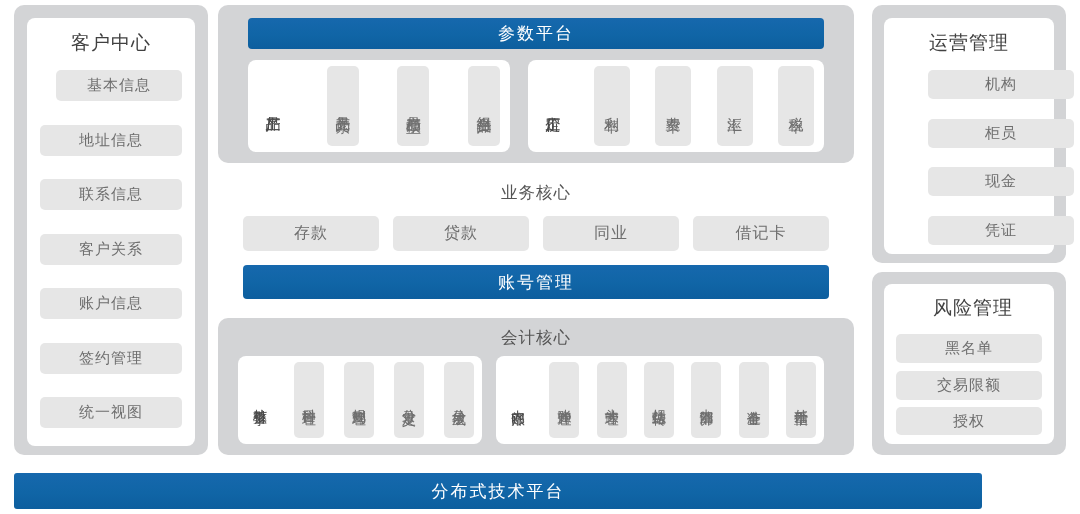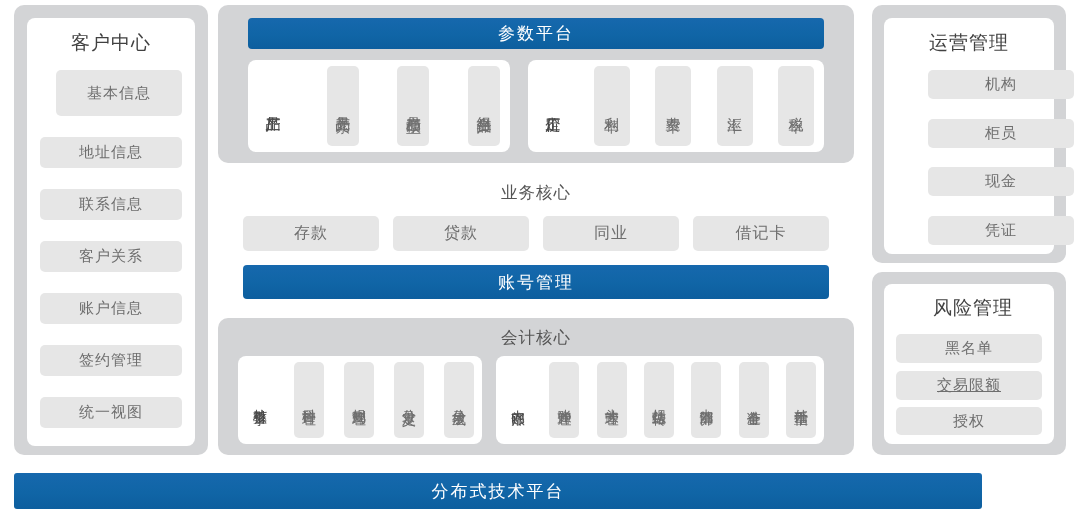"基本信息" div.chip { height: 46px -> 31px }
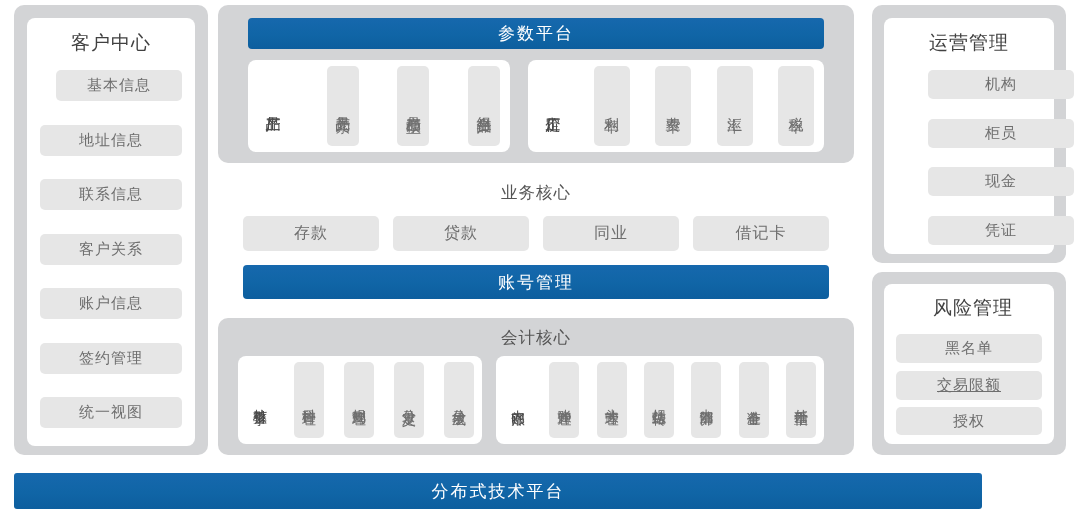"交易限额" div.chip { text-decoration: underline -> none }
